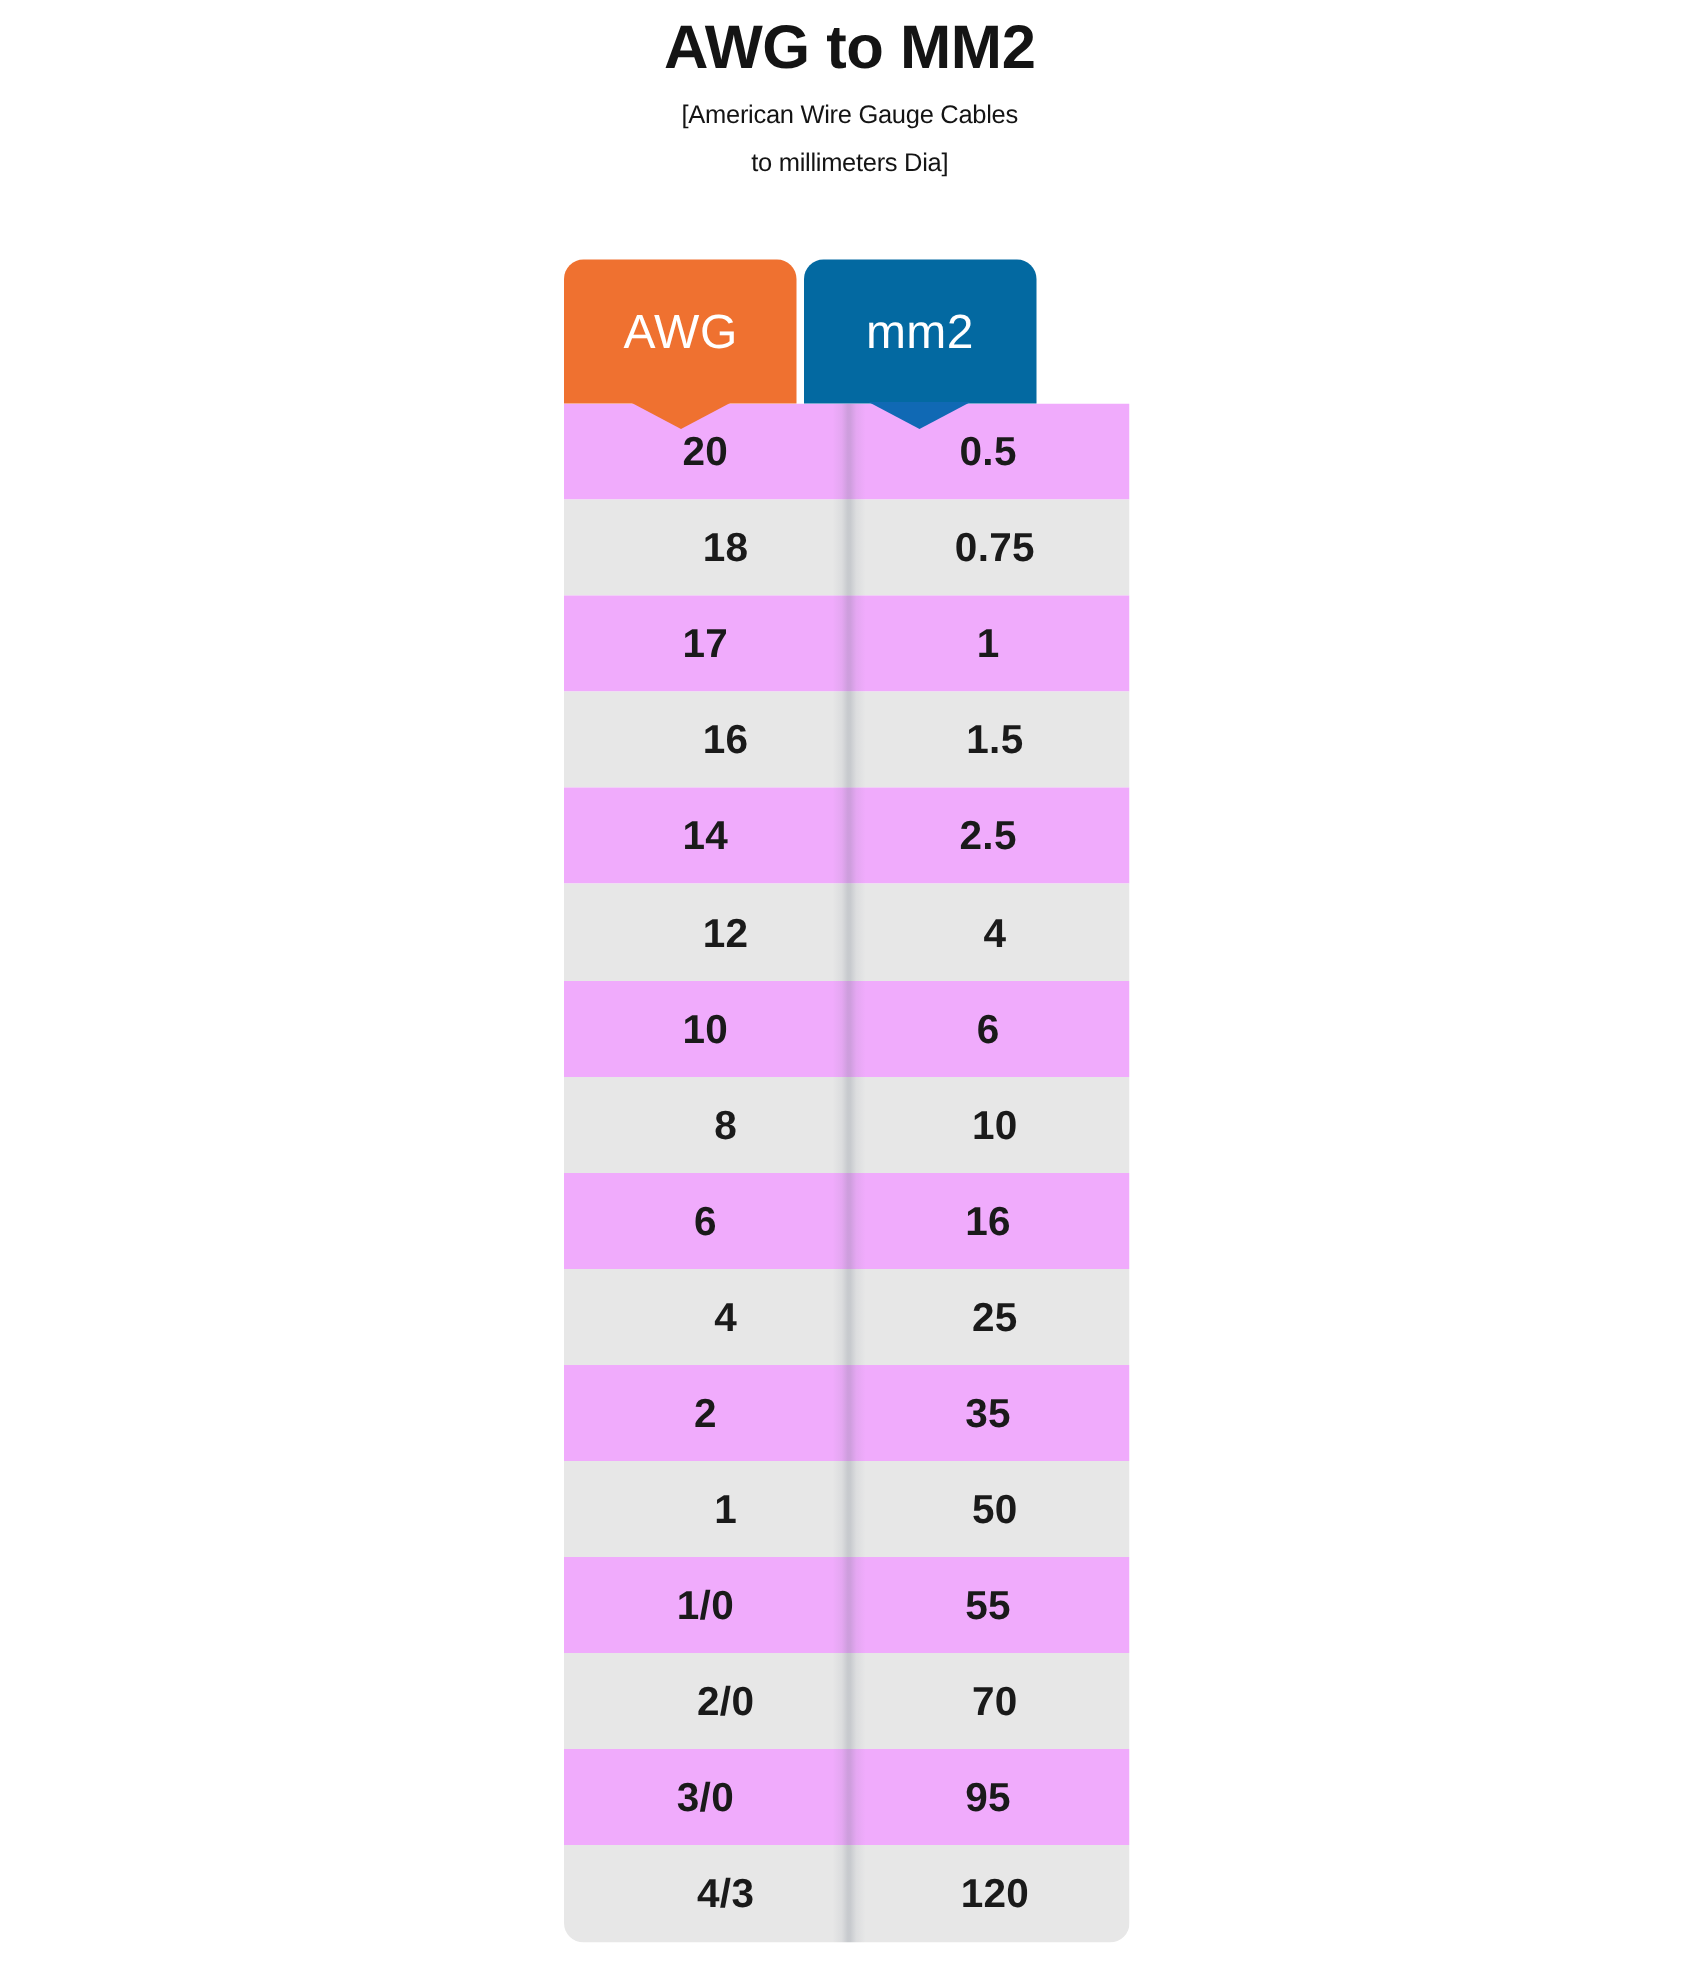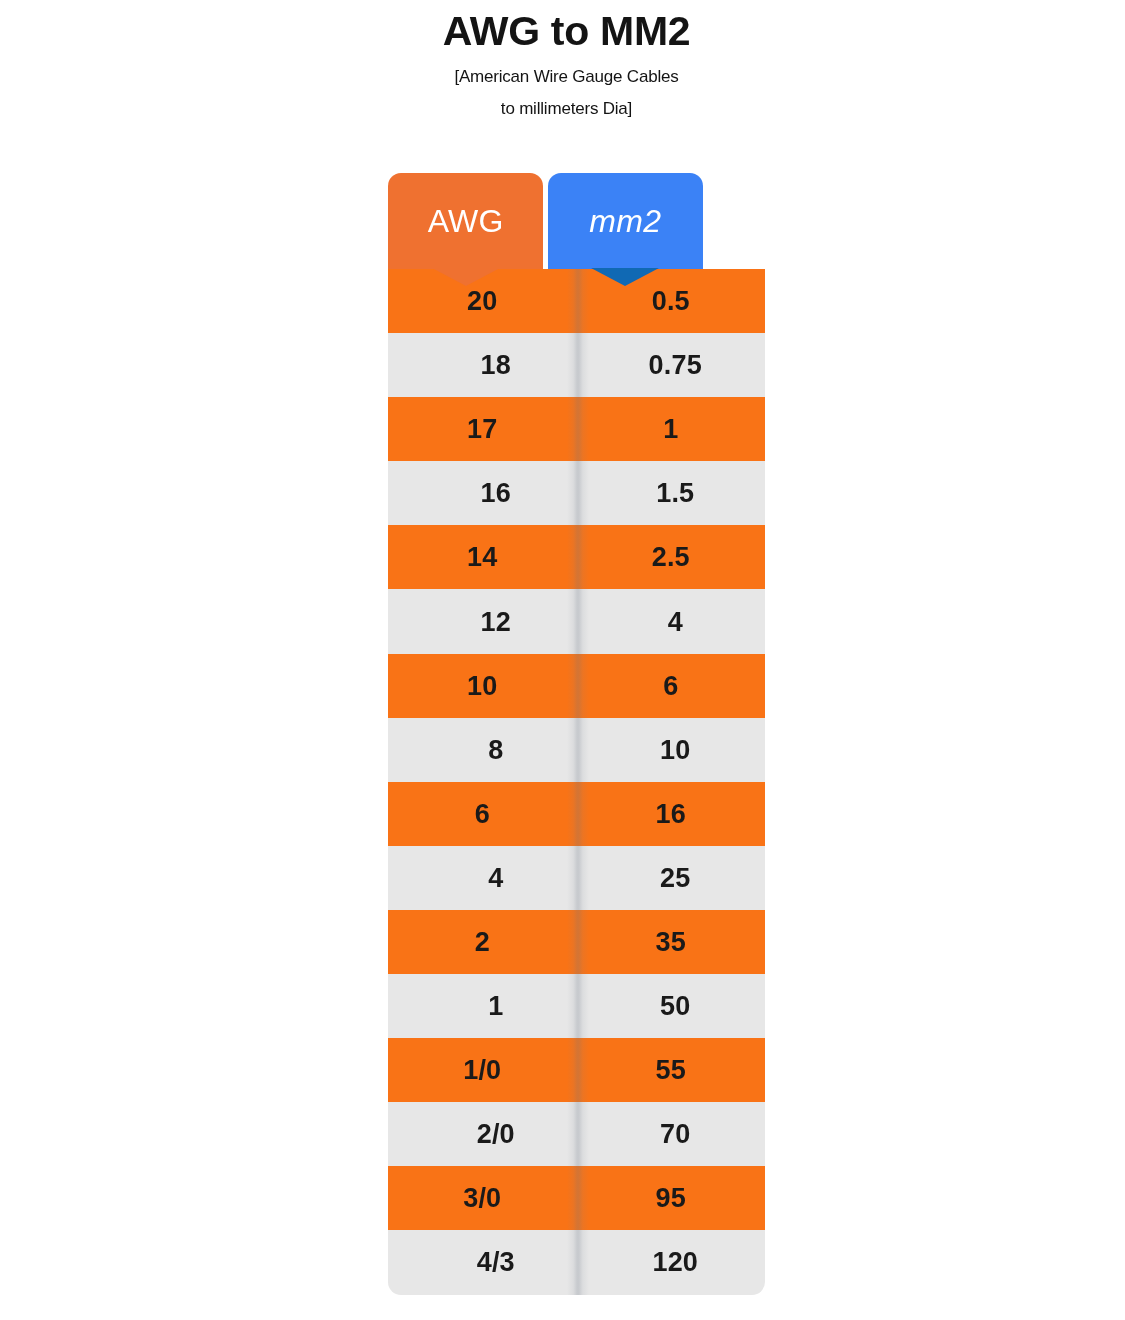"AWG" .table-wrap { left: 388px -> 376px }
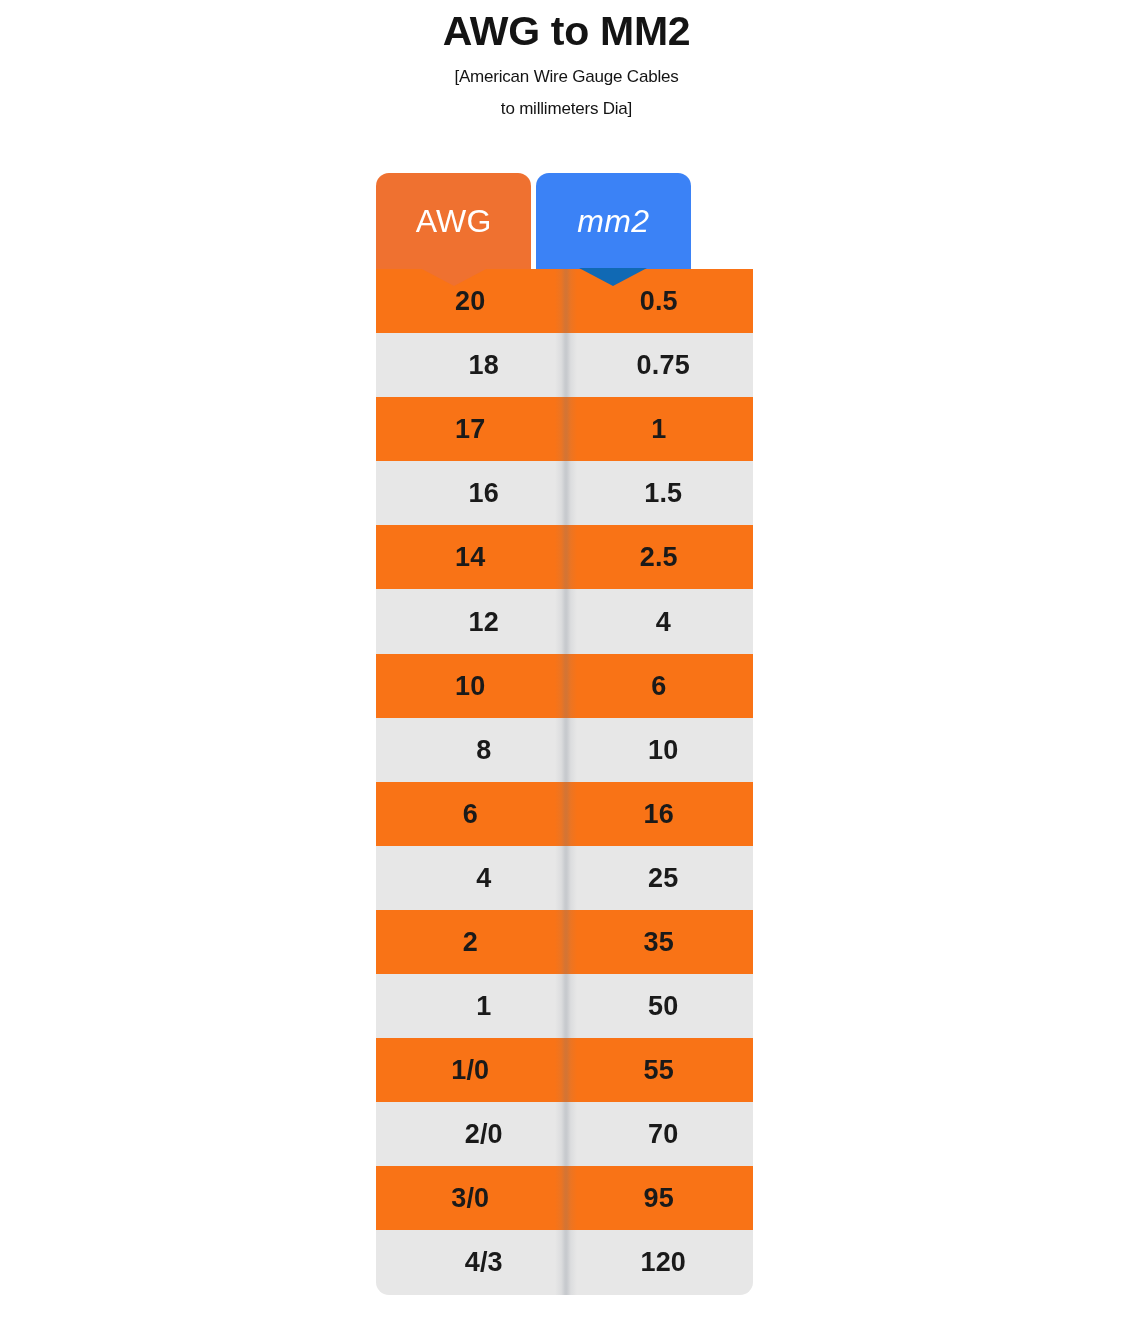"mm2" .th.mm2 { background: #3b82f6 -> #0369a1; font-style: italic -> none }
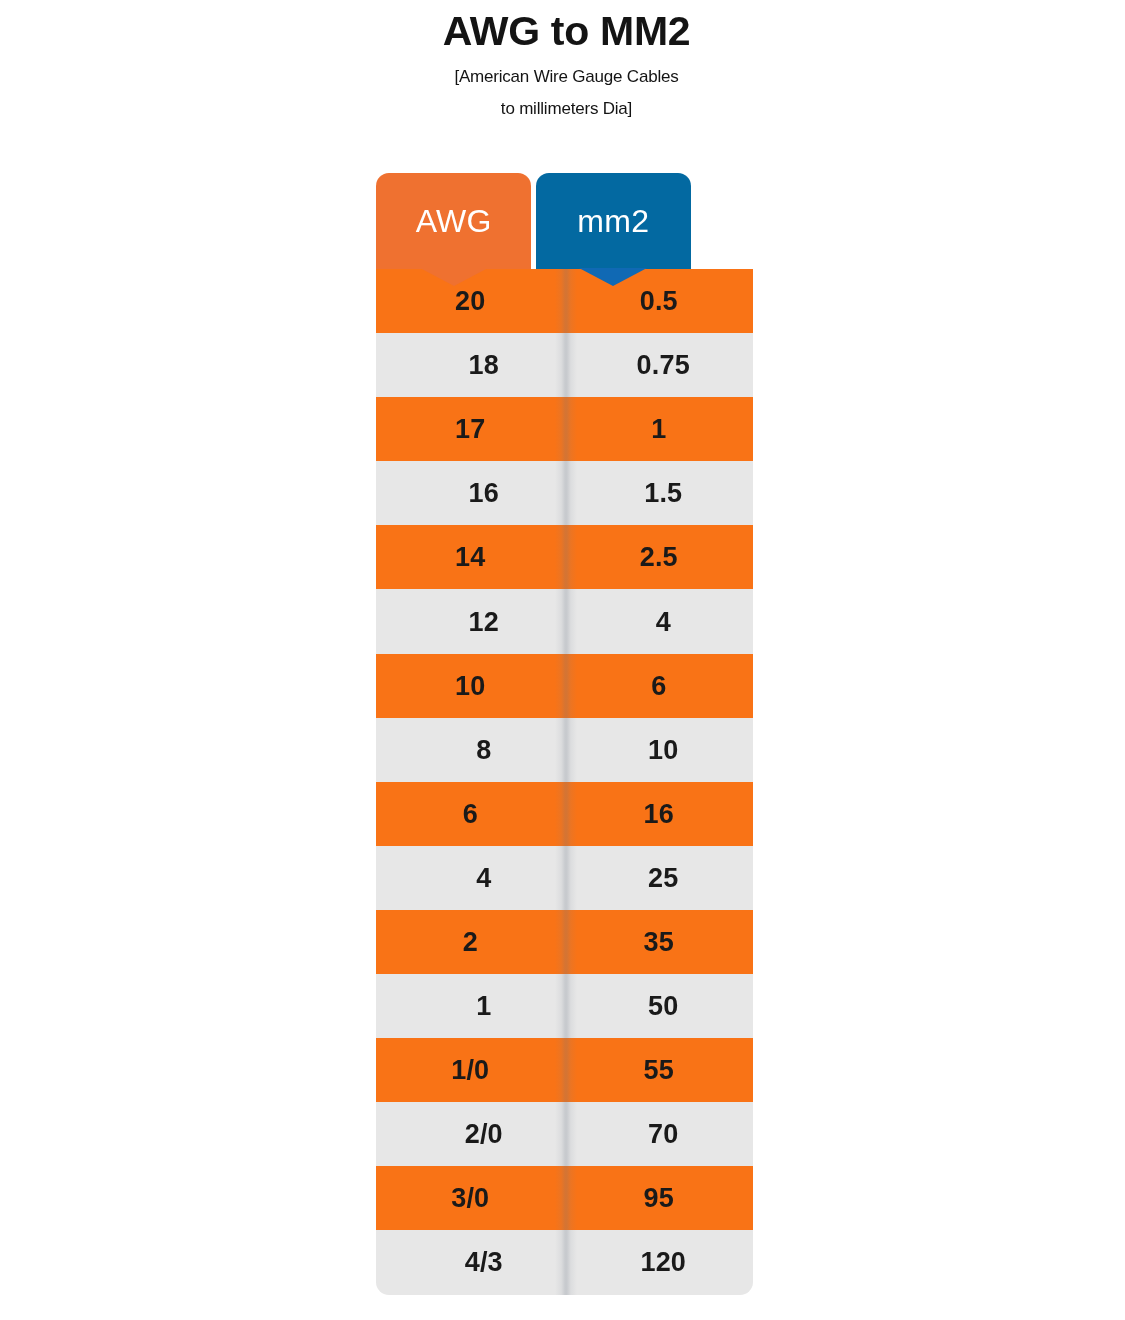"20" .row.blue { background: #f97316 -> #f0abfc }
